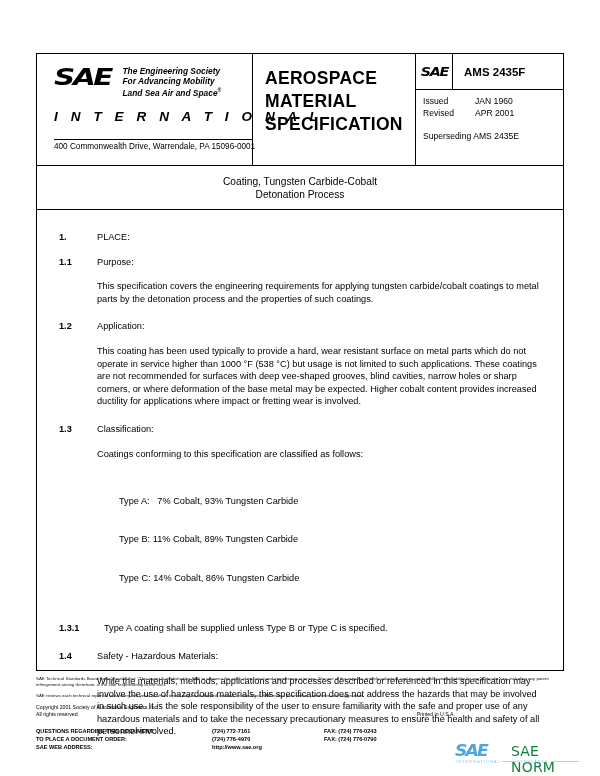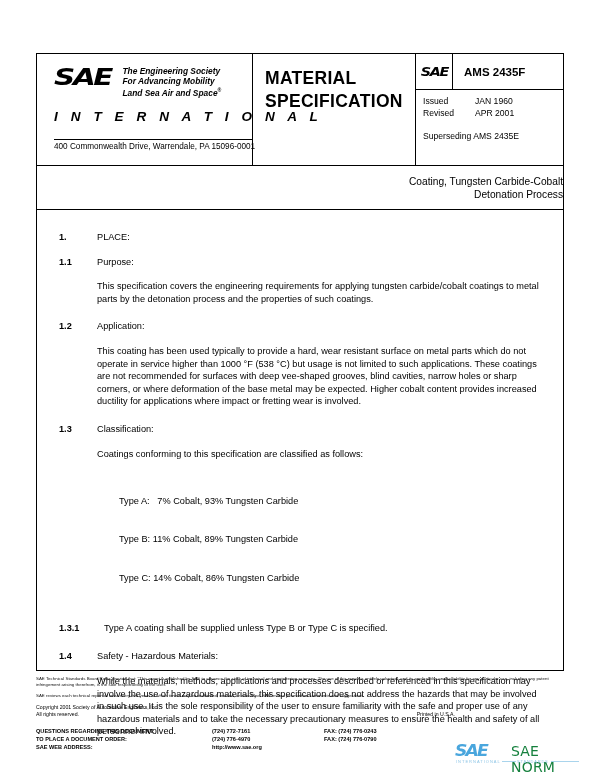"AEROSPACE" div { html: none -> <div>AEROSPACE</div> }
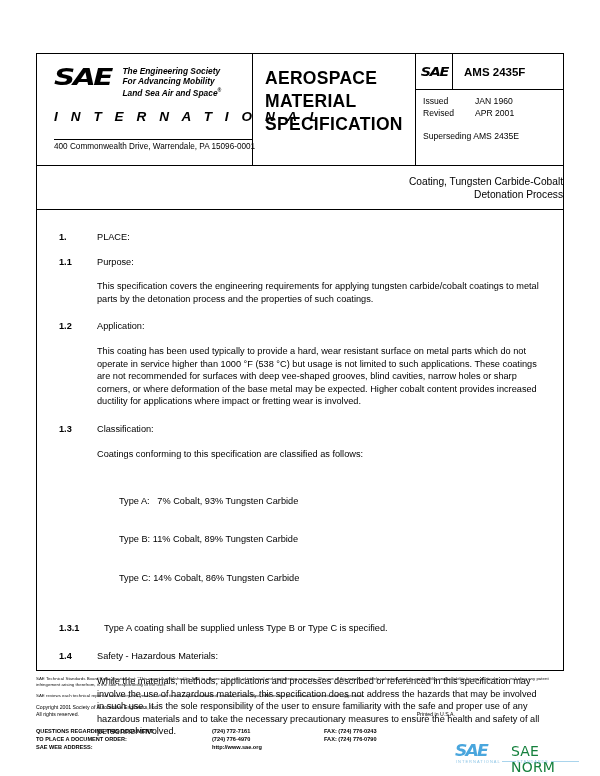"Coating, Tungsten Carbide-Cobalt" .subject { align-items: flex-end -> center }
